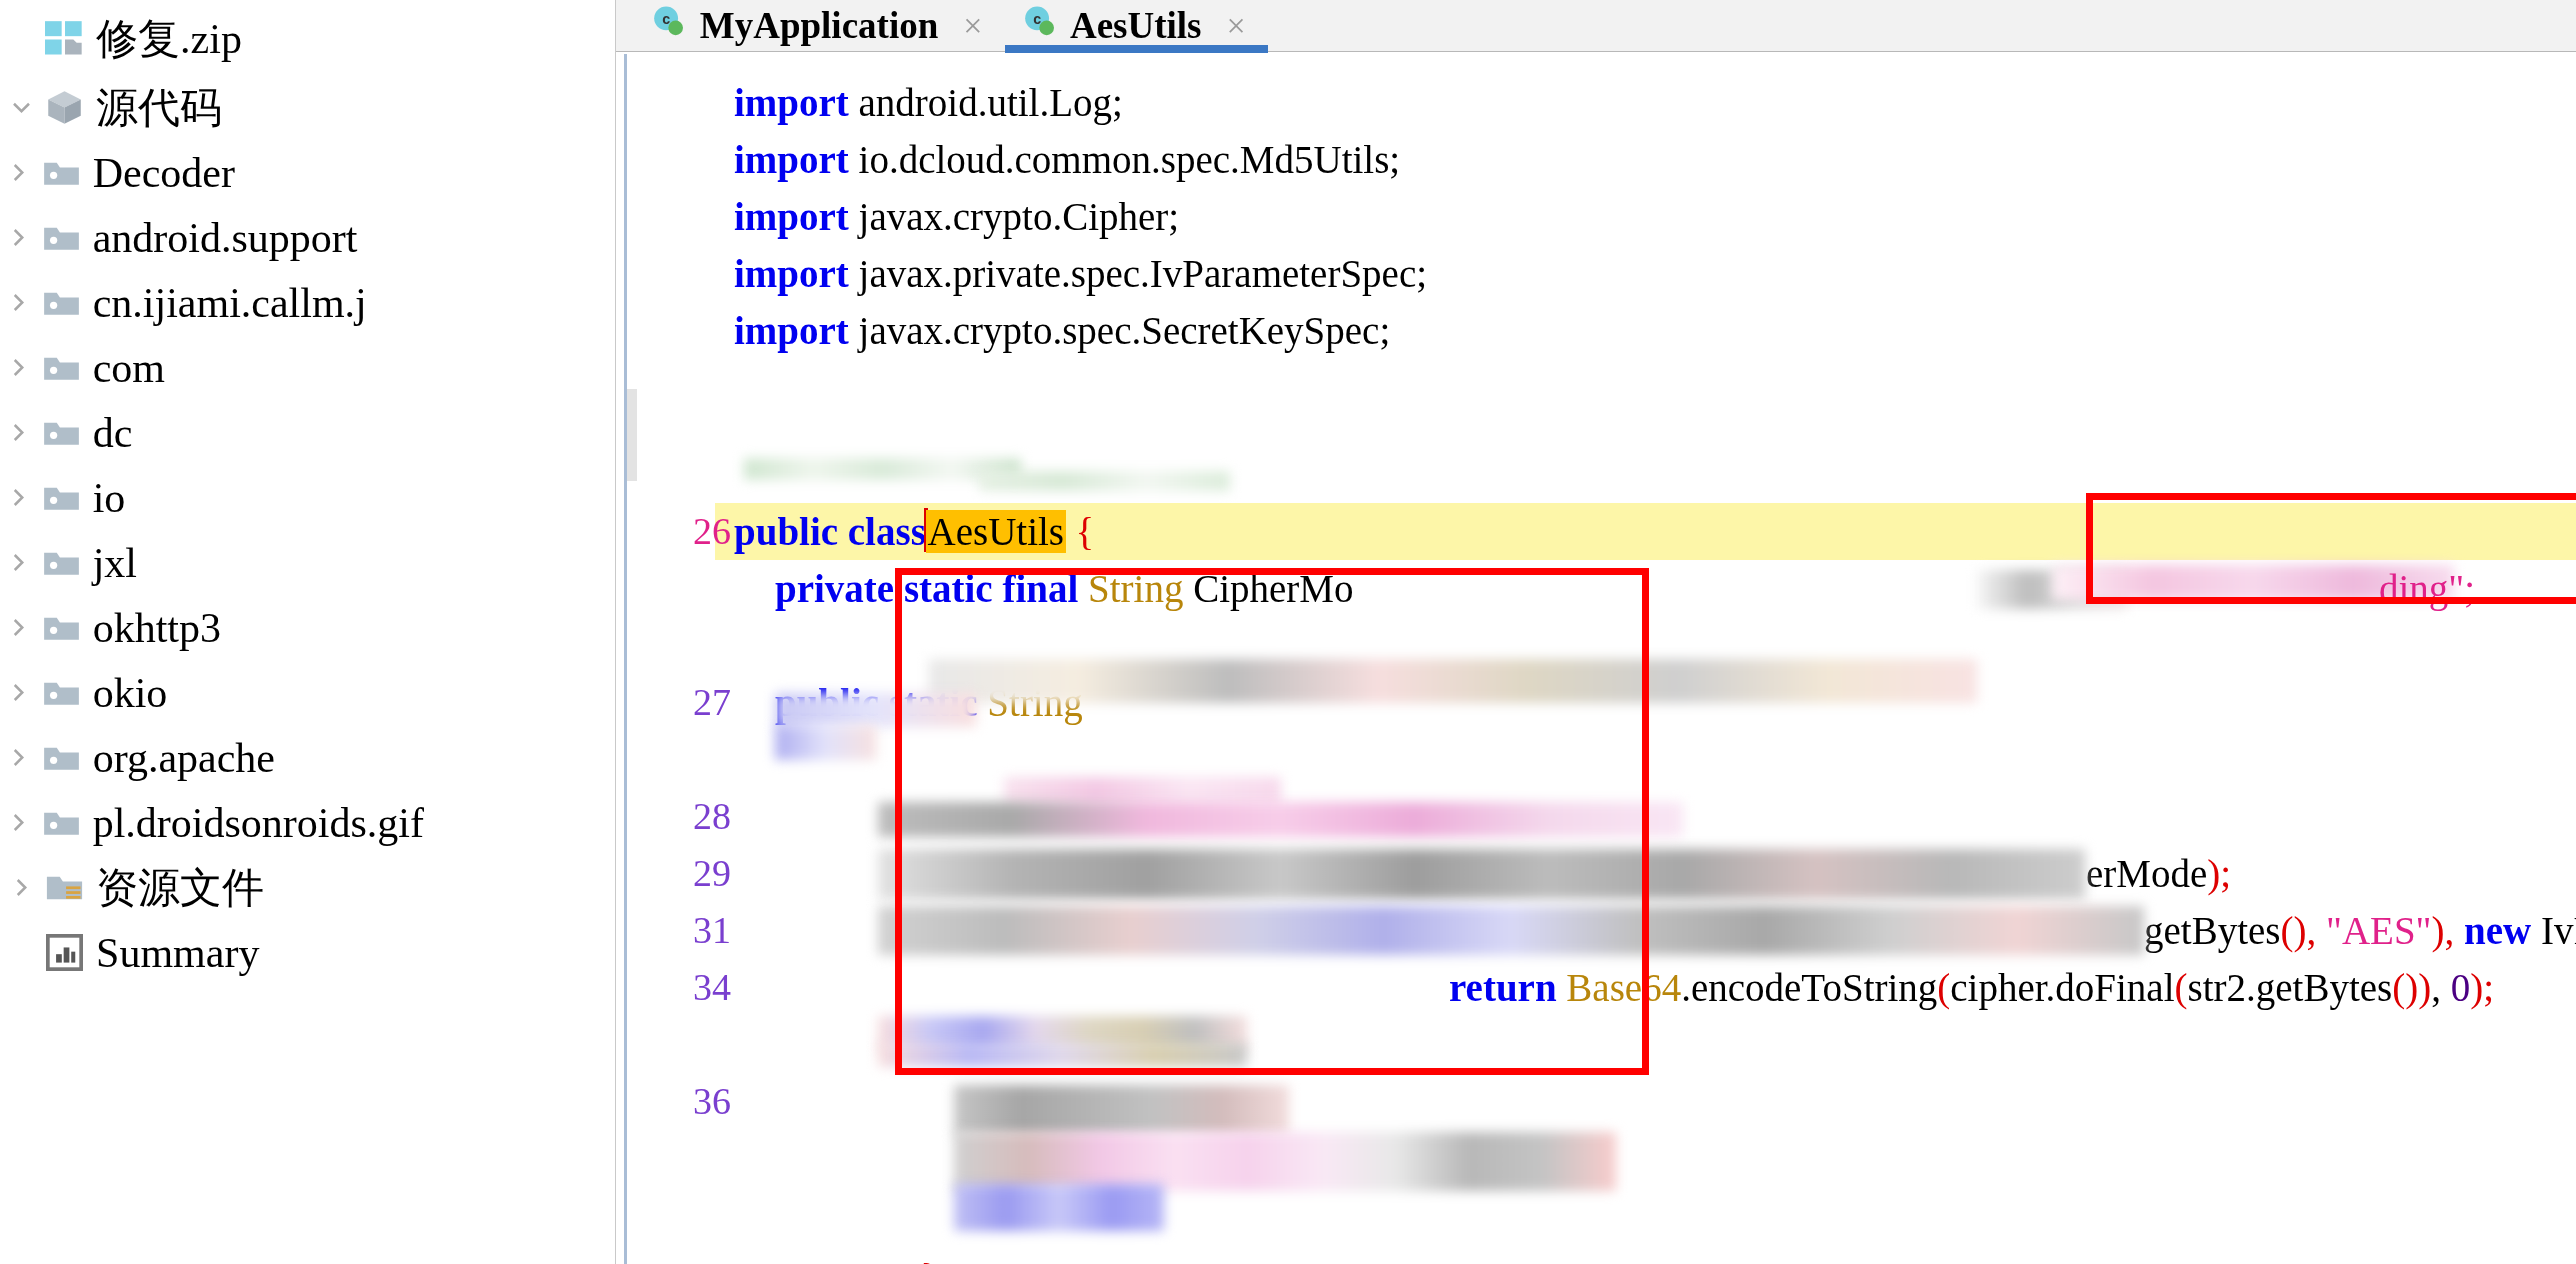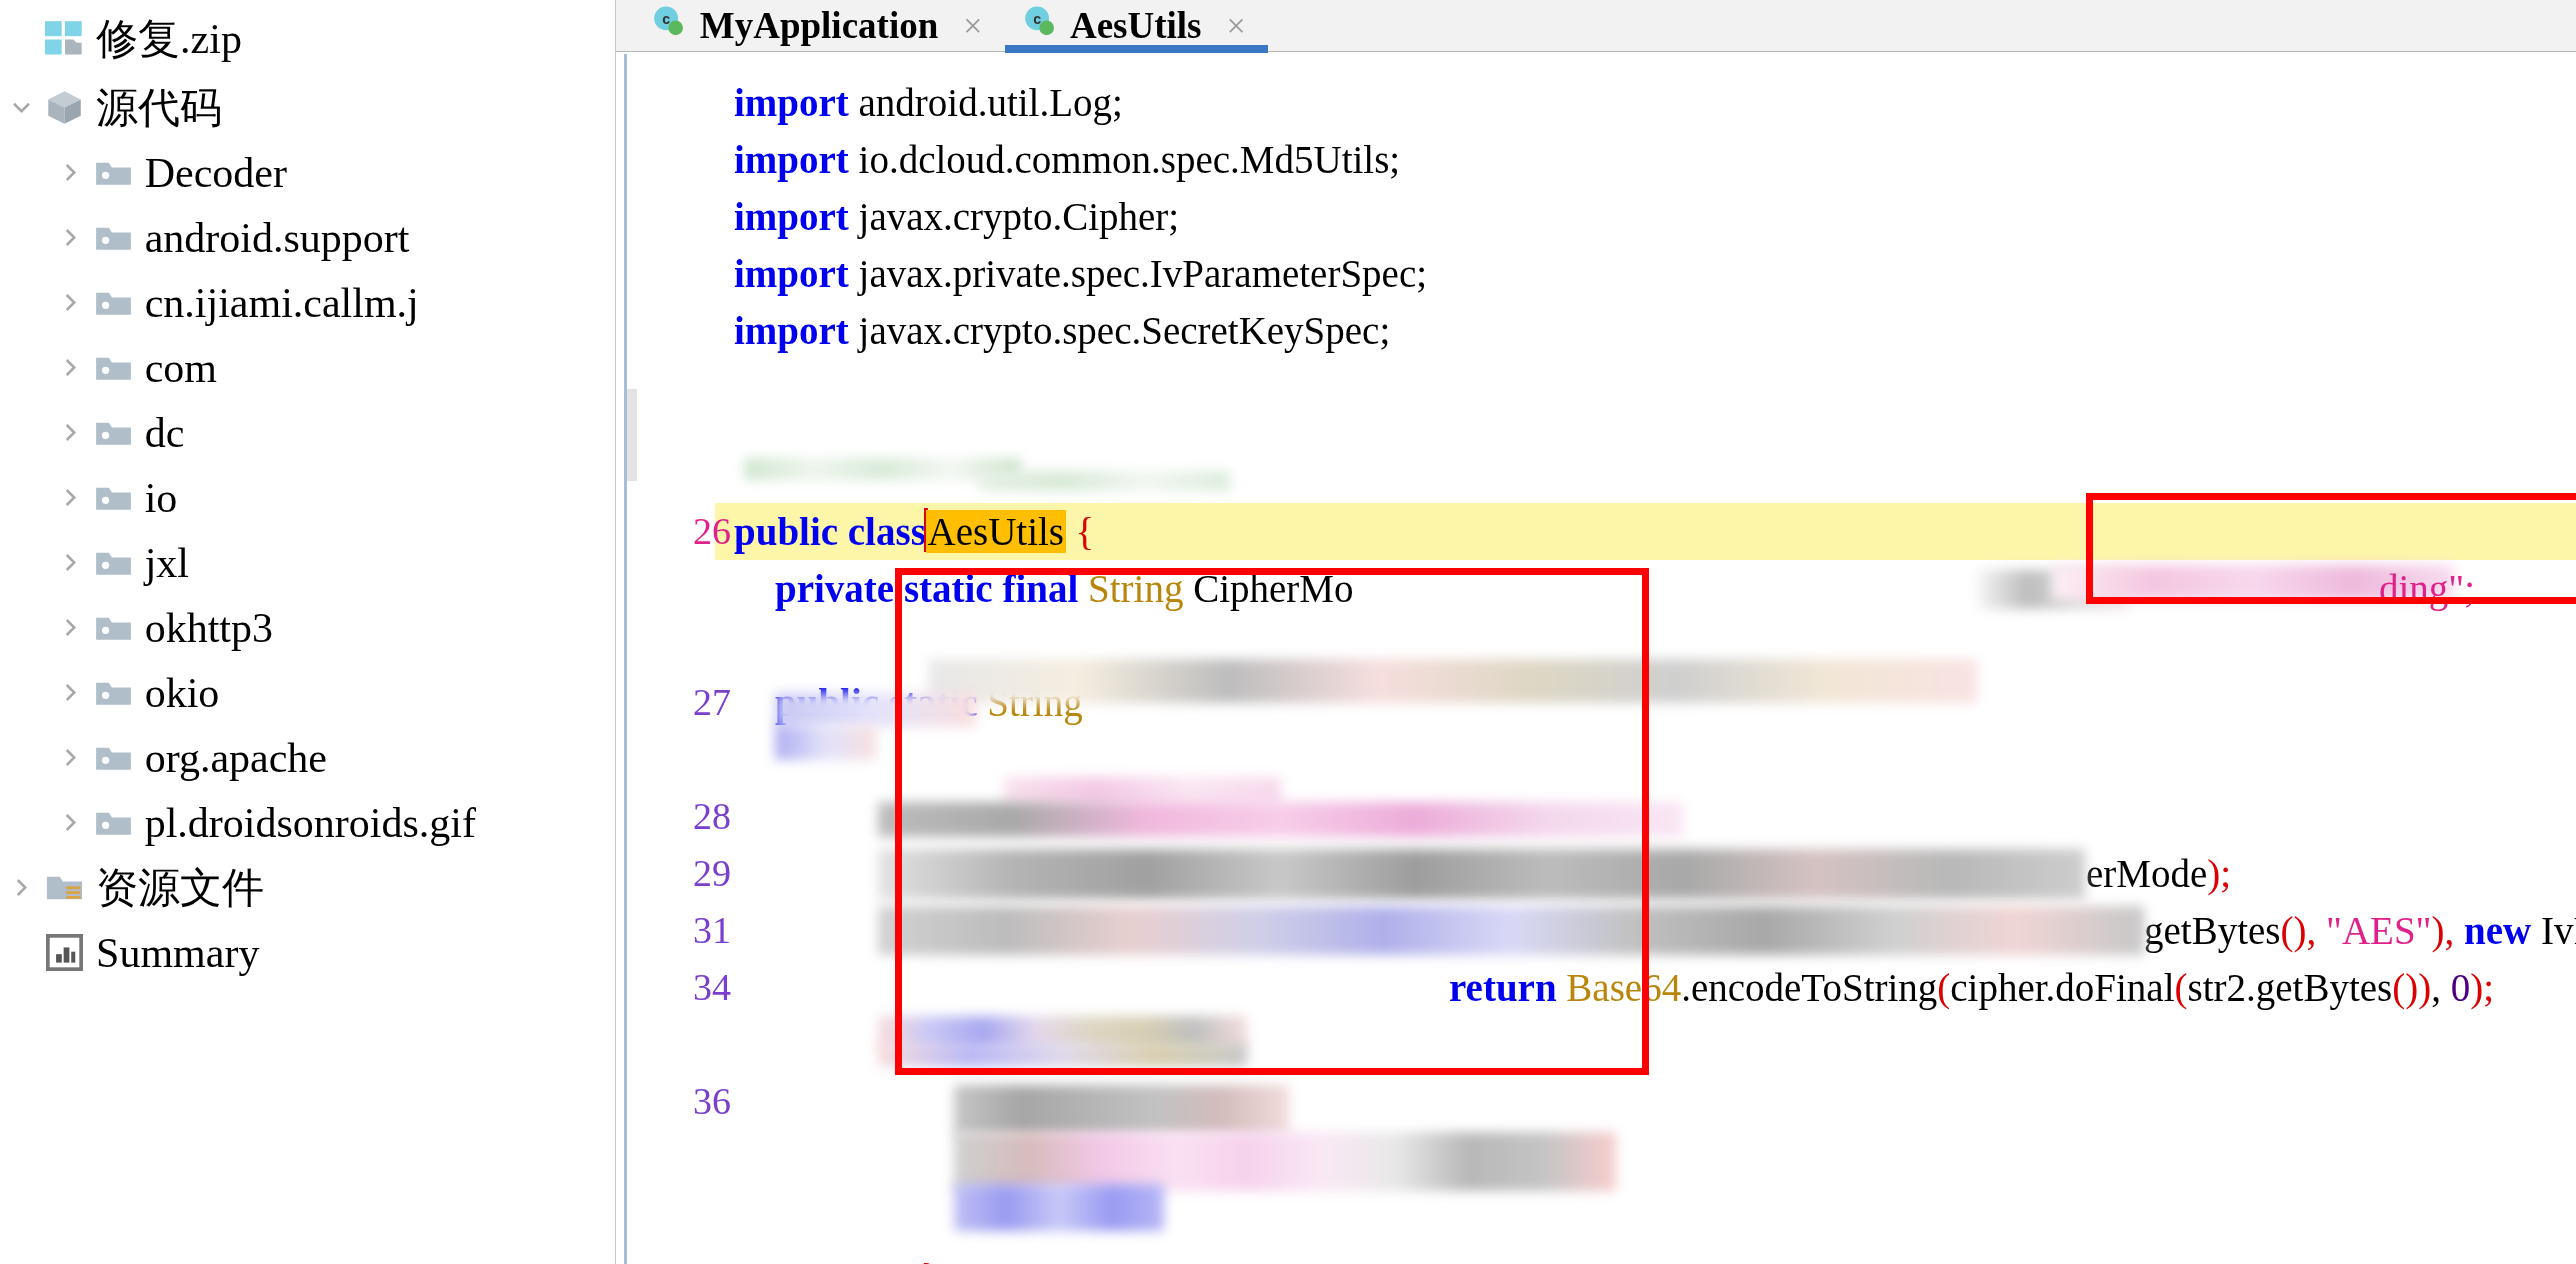"Decoder" .depth2 { padding-left: 52px -> none }
